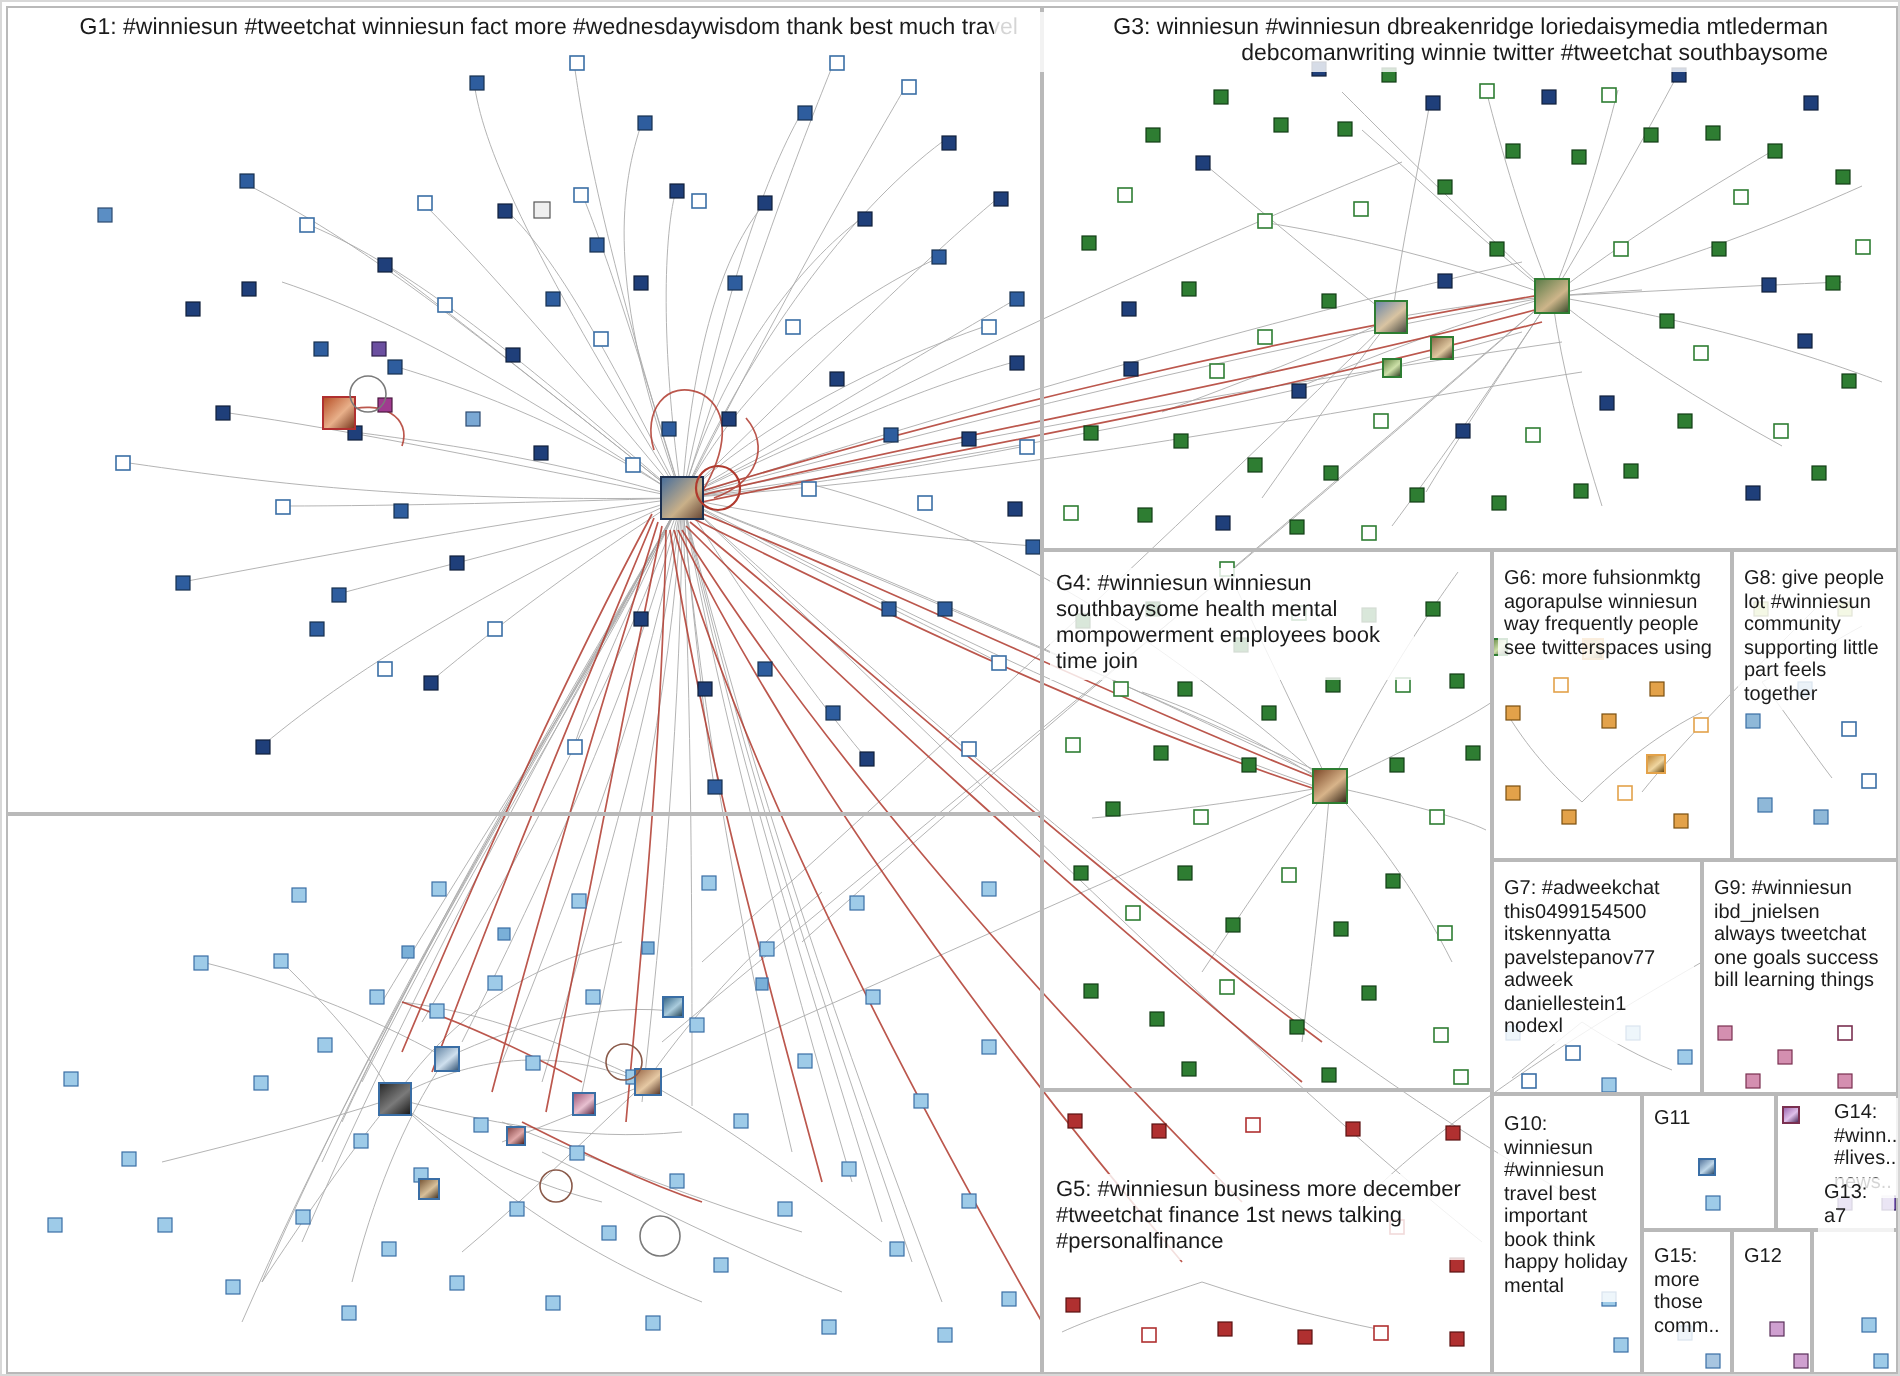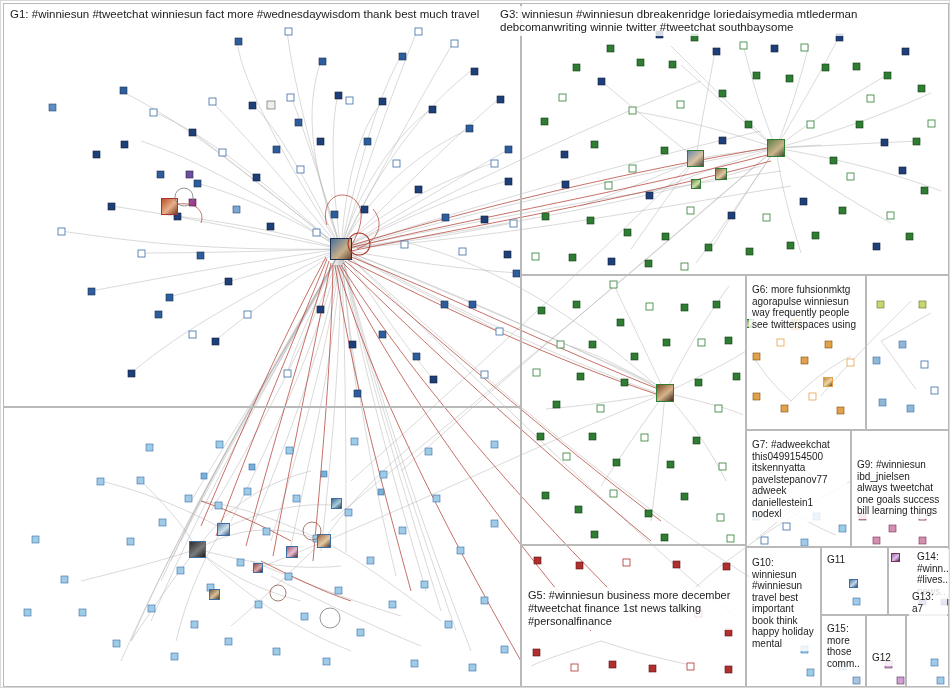"G1: #winniesun #tweetchat winniesun fact" .lbl-lg { text-align: none -> right }
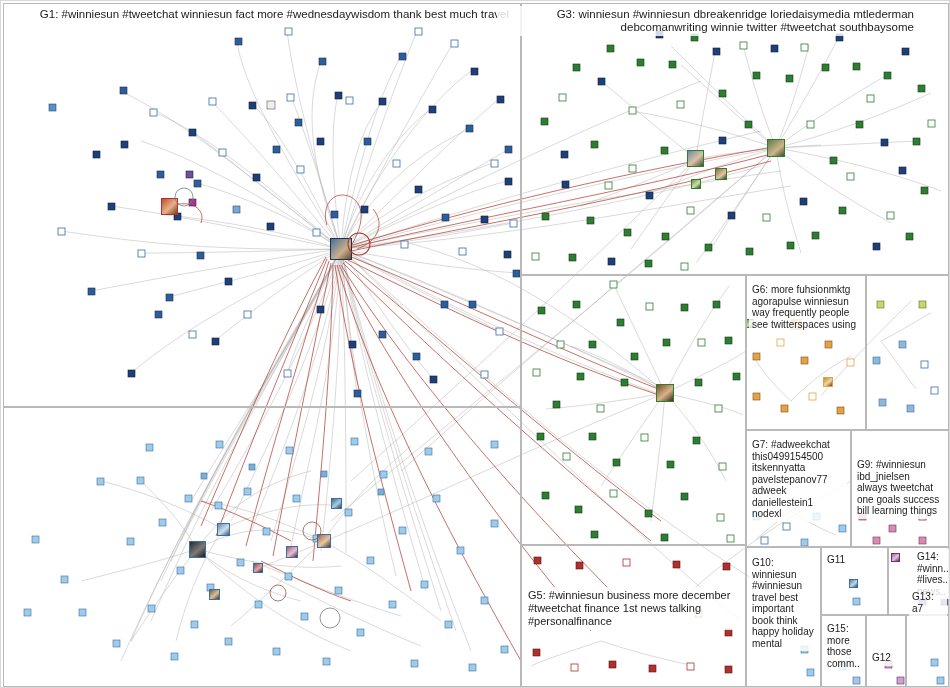"G4: #winniesun winniesun southbaysome" div.group-label { html: none -> <div>G4: #winniesun winniesun southbaysome health mental mompowerment employees book time join</div> }
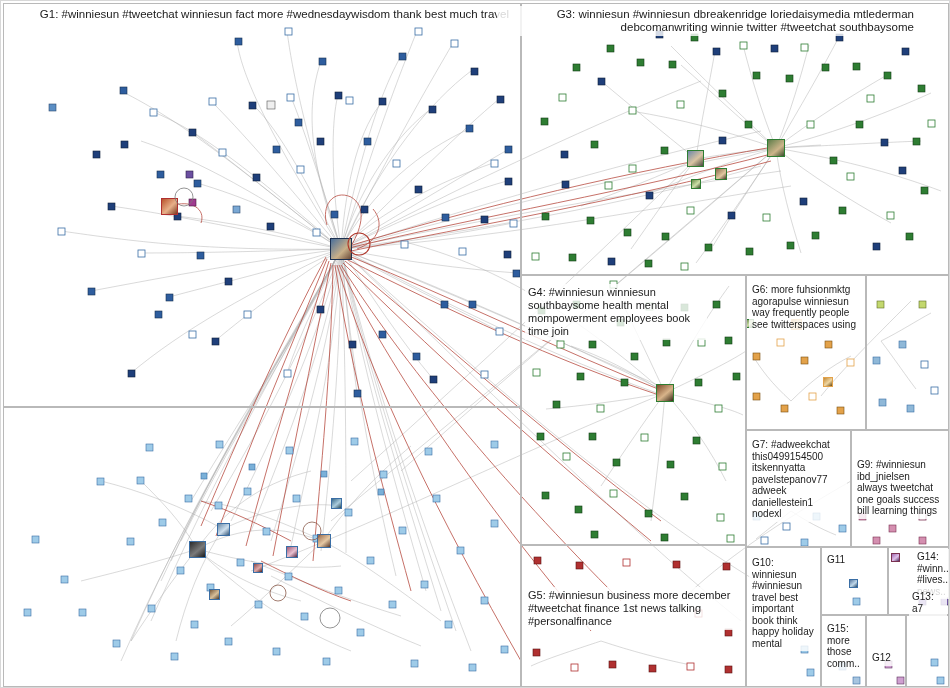"G8: give people lot #winniesun" div.group-label { html: none -> <div>G8: give people lot #winniesun community supporting little part feels together</div> }
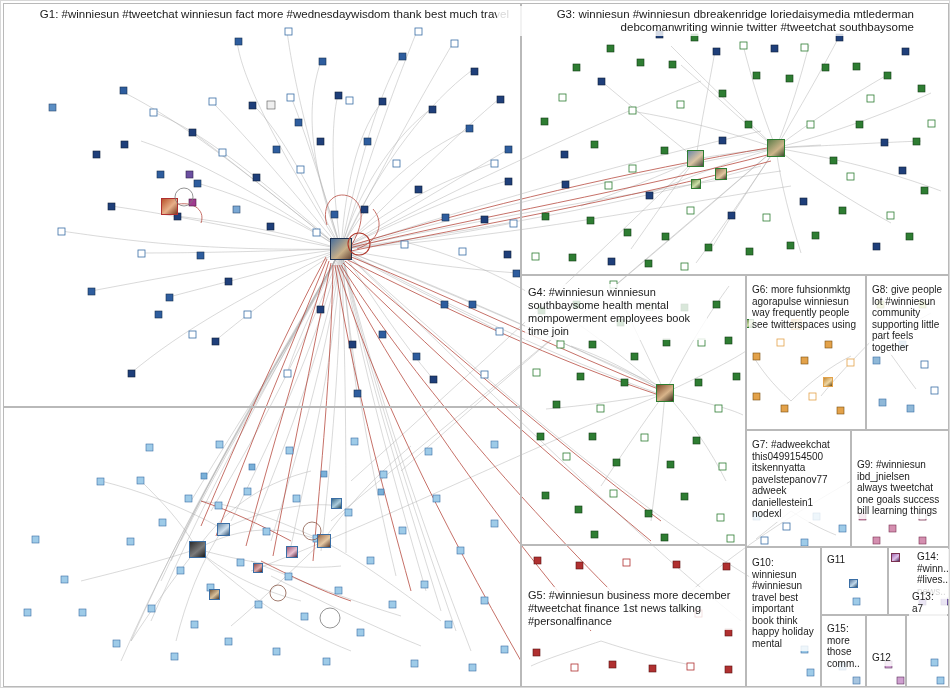"G9: #winniesun ibd_jnielsen always" div.group-label { margin-top: 20px -> none }
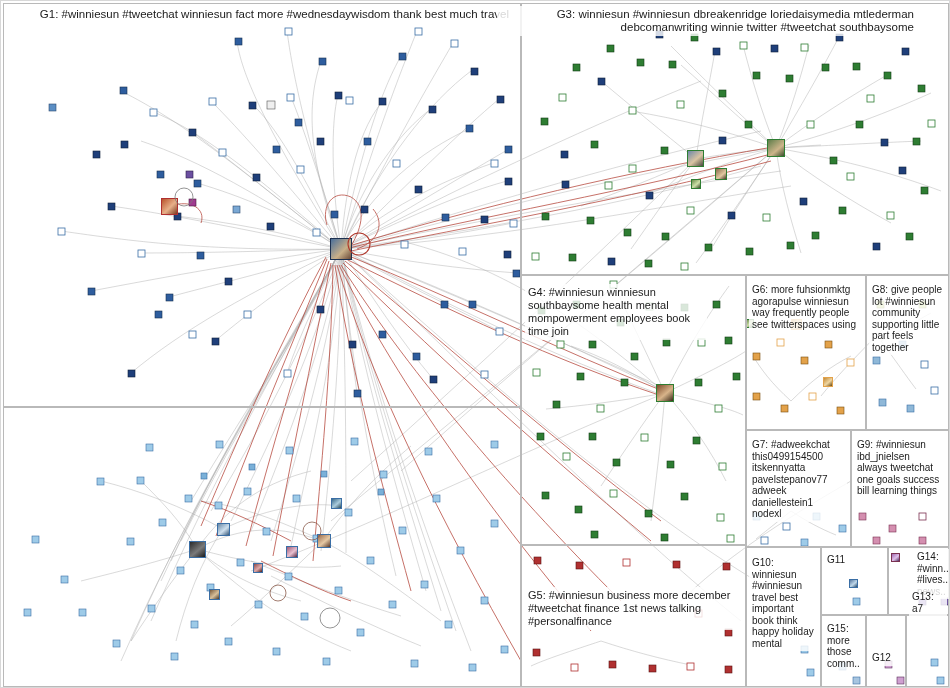"G12" div.group-label { margin-top: 29px -> none }
